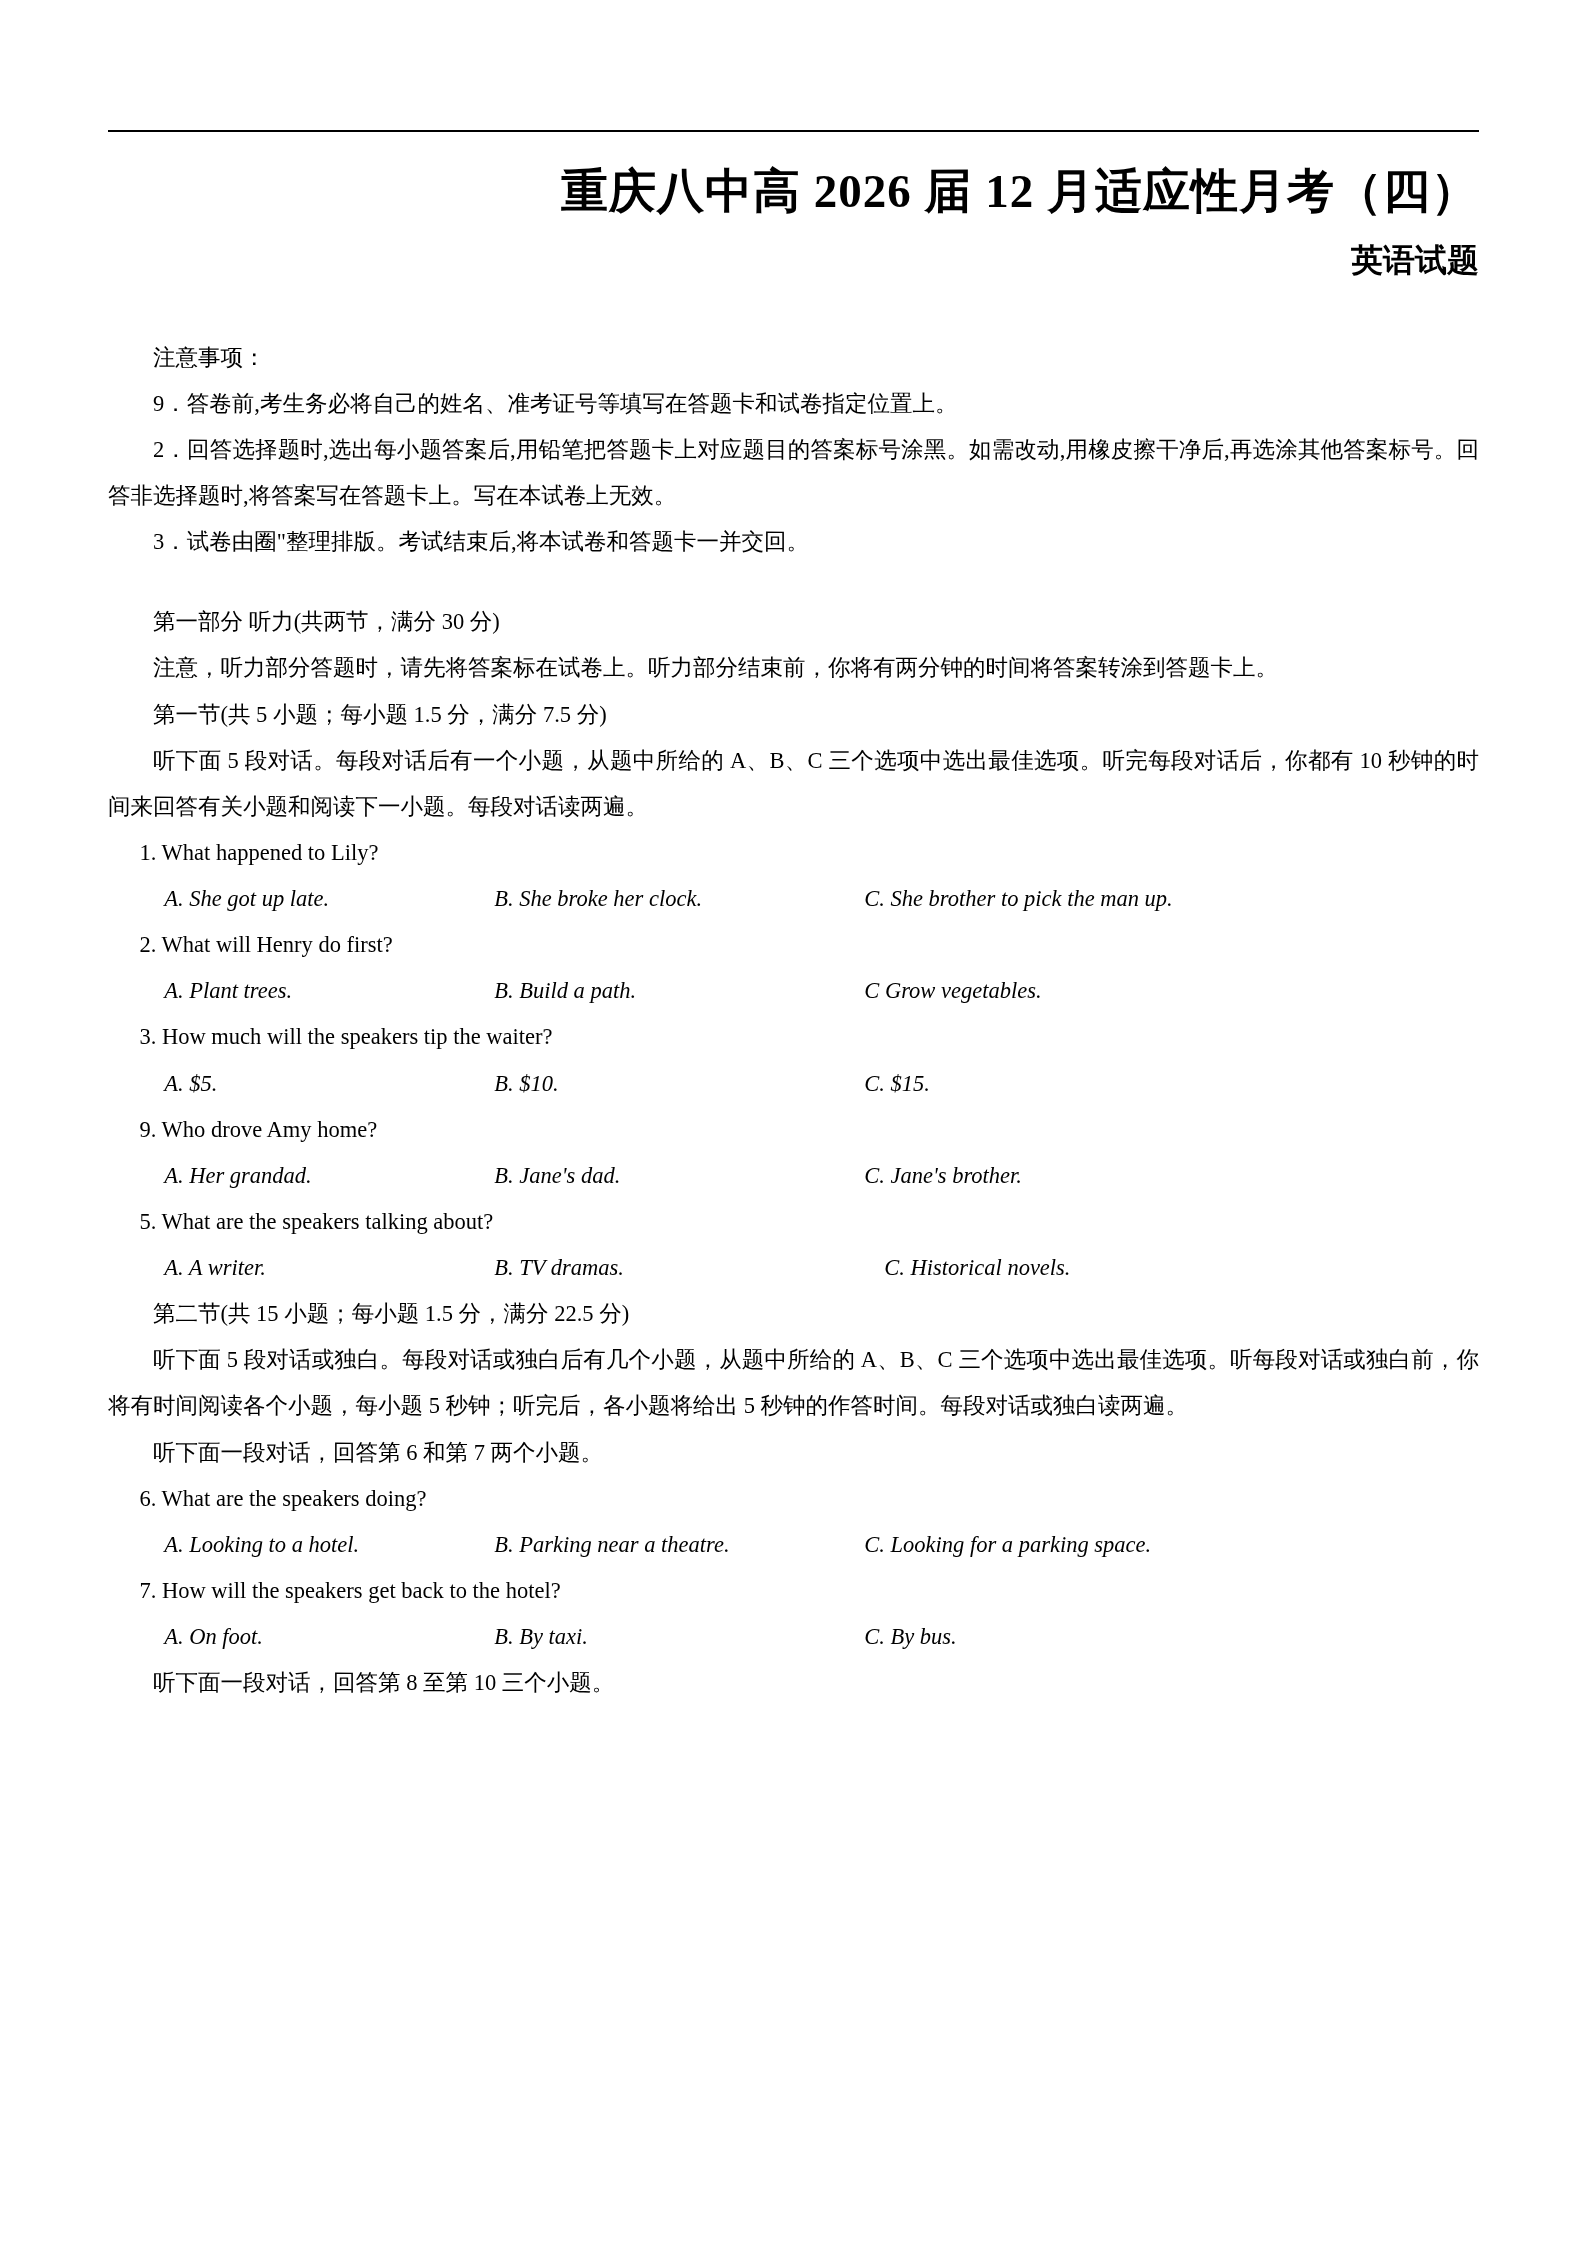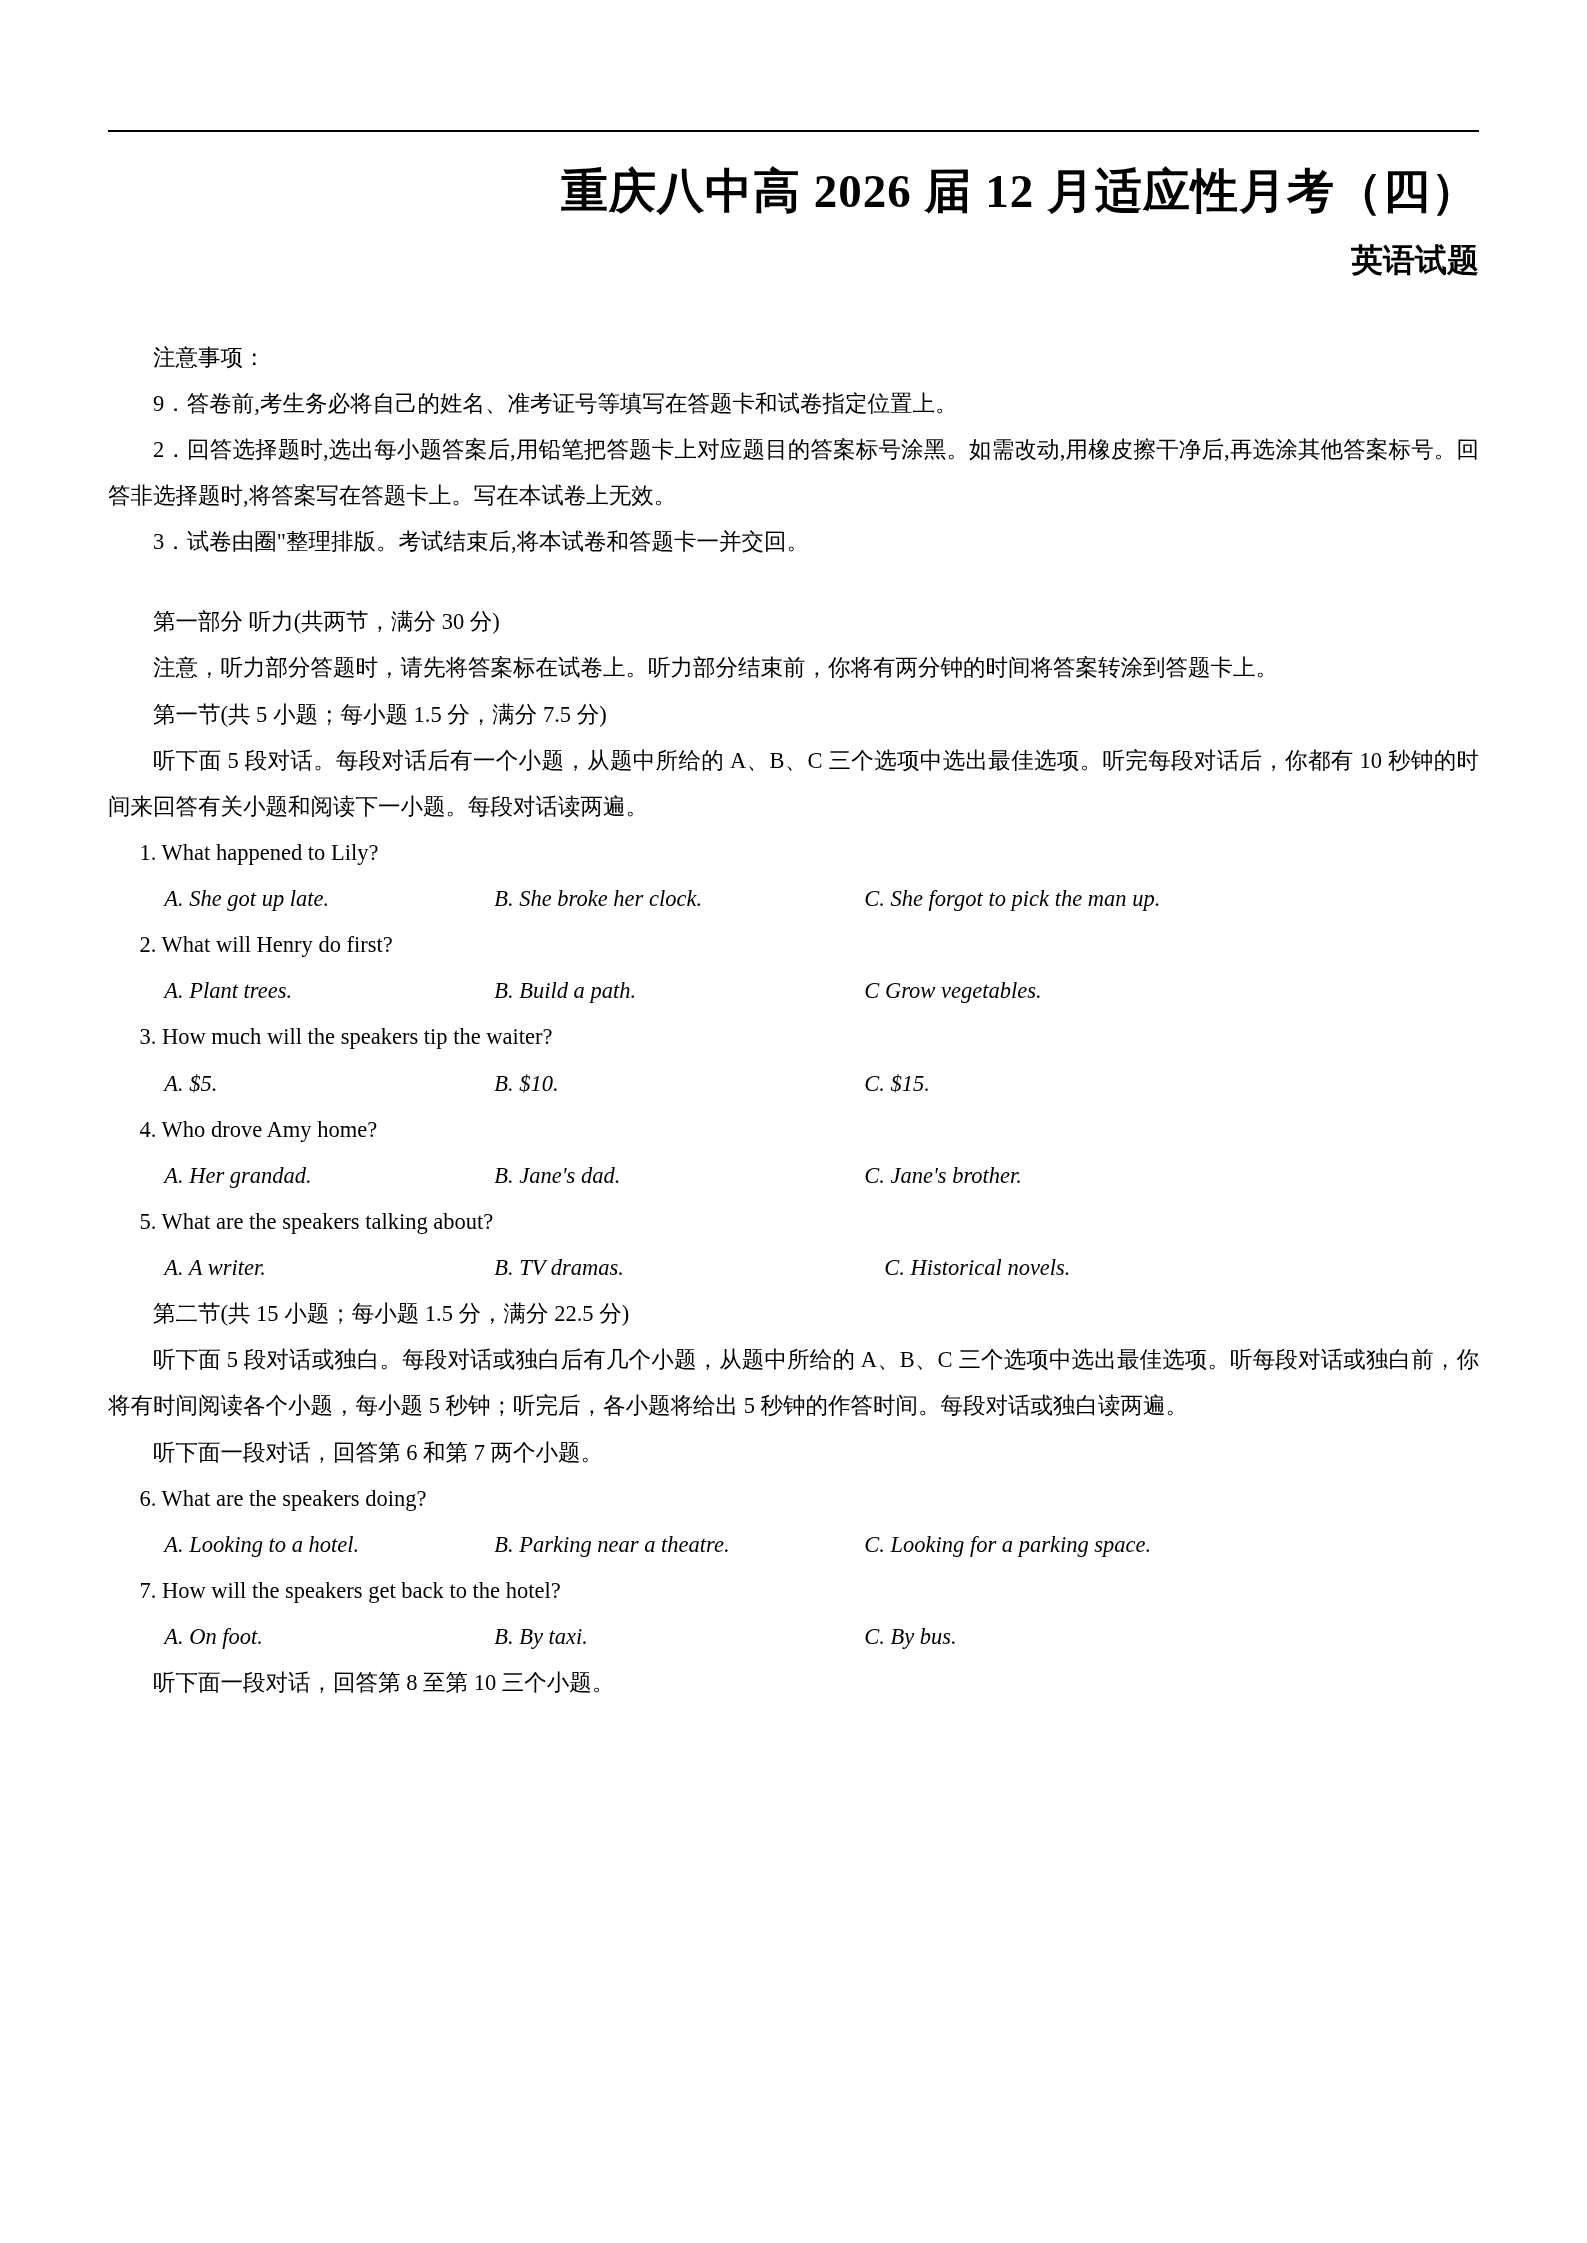"C. She forgot to pick" div.opt-c { text: forgot -> brother }
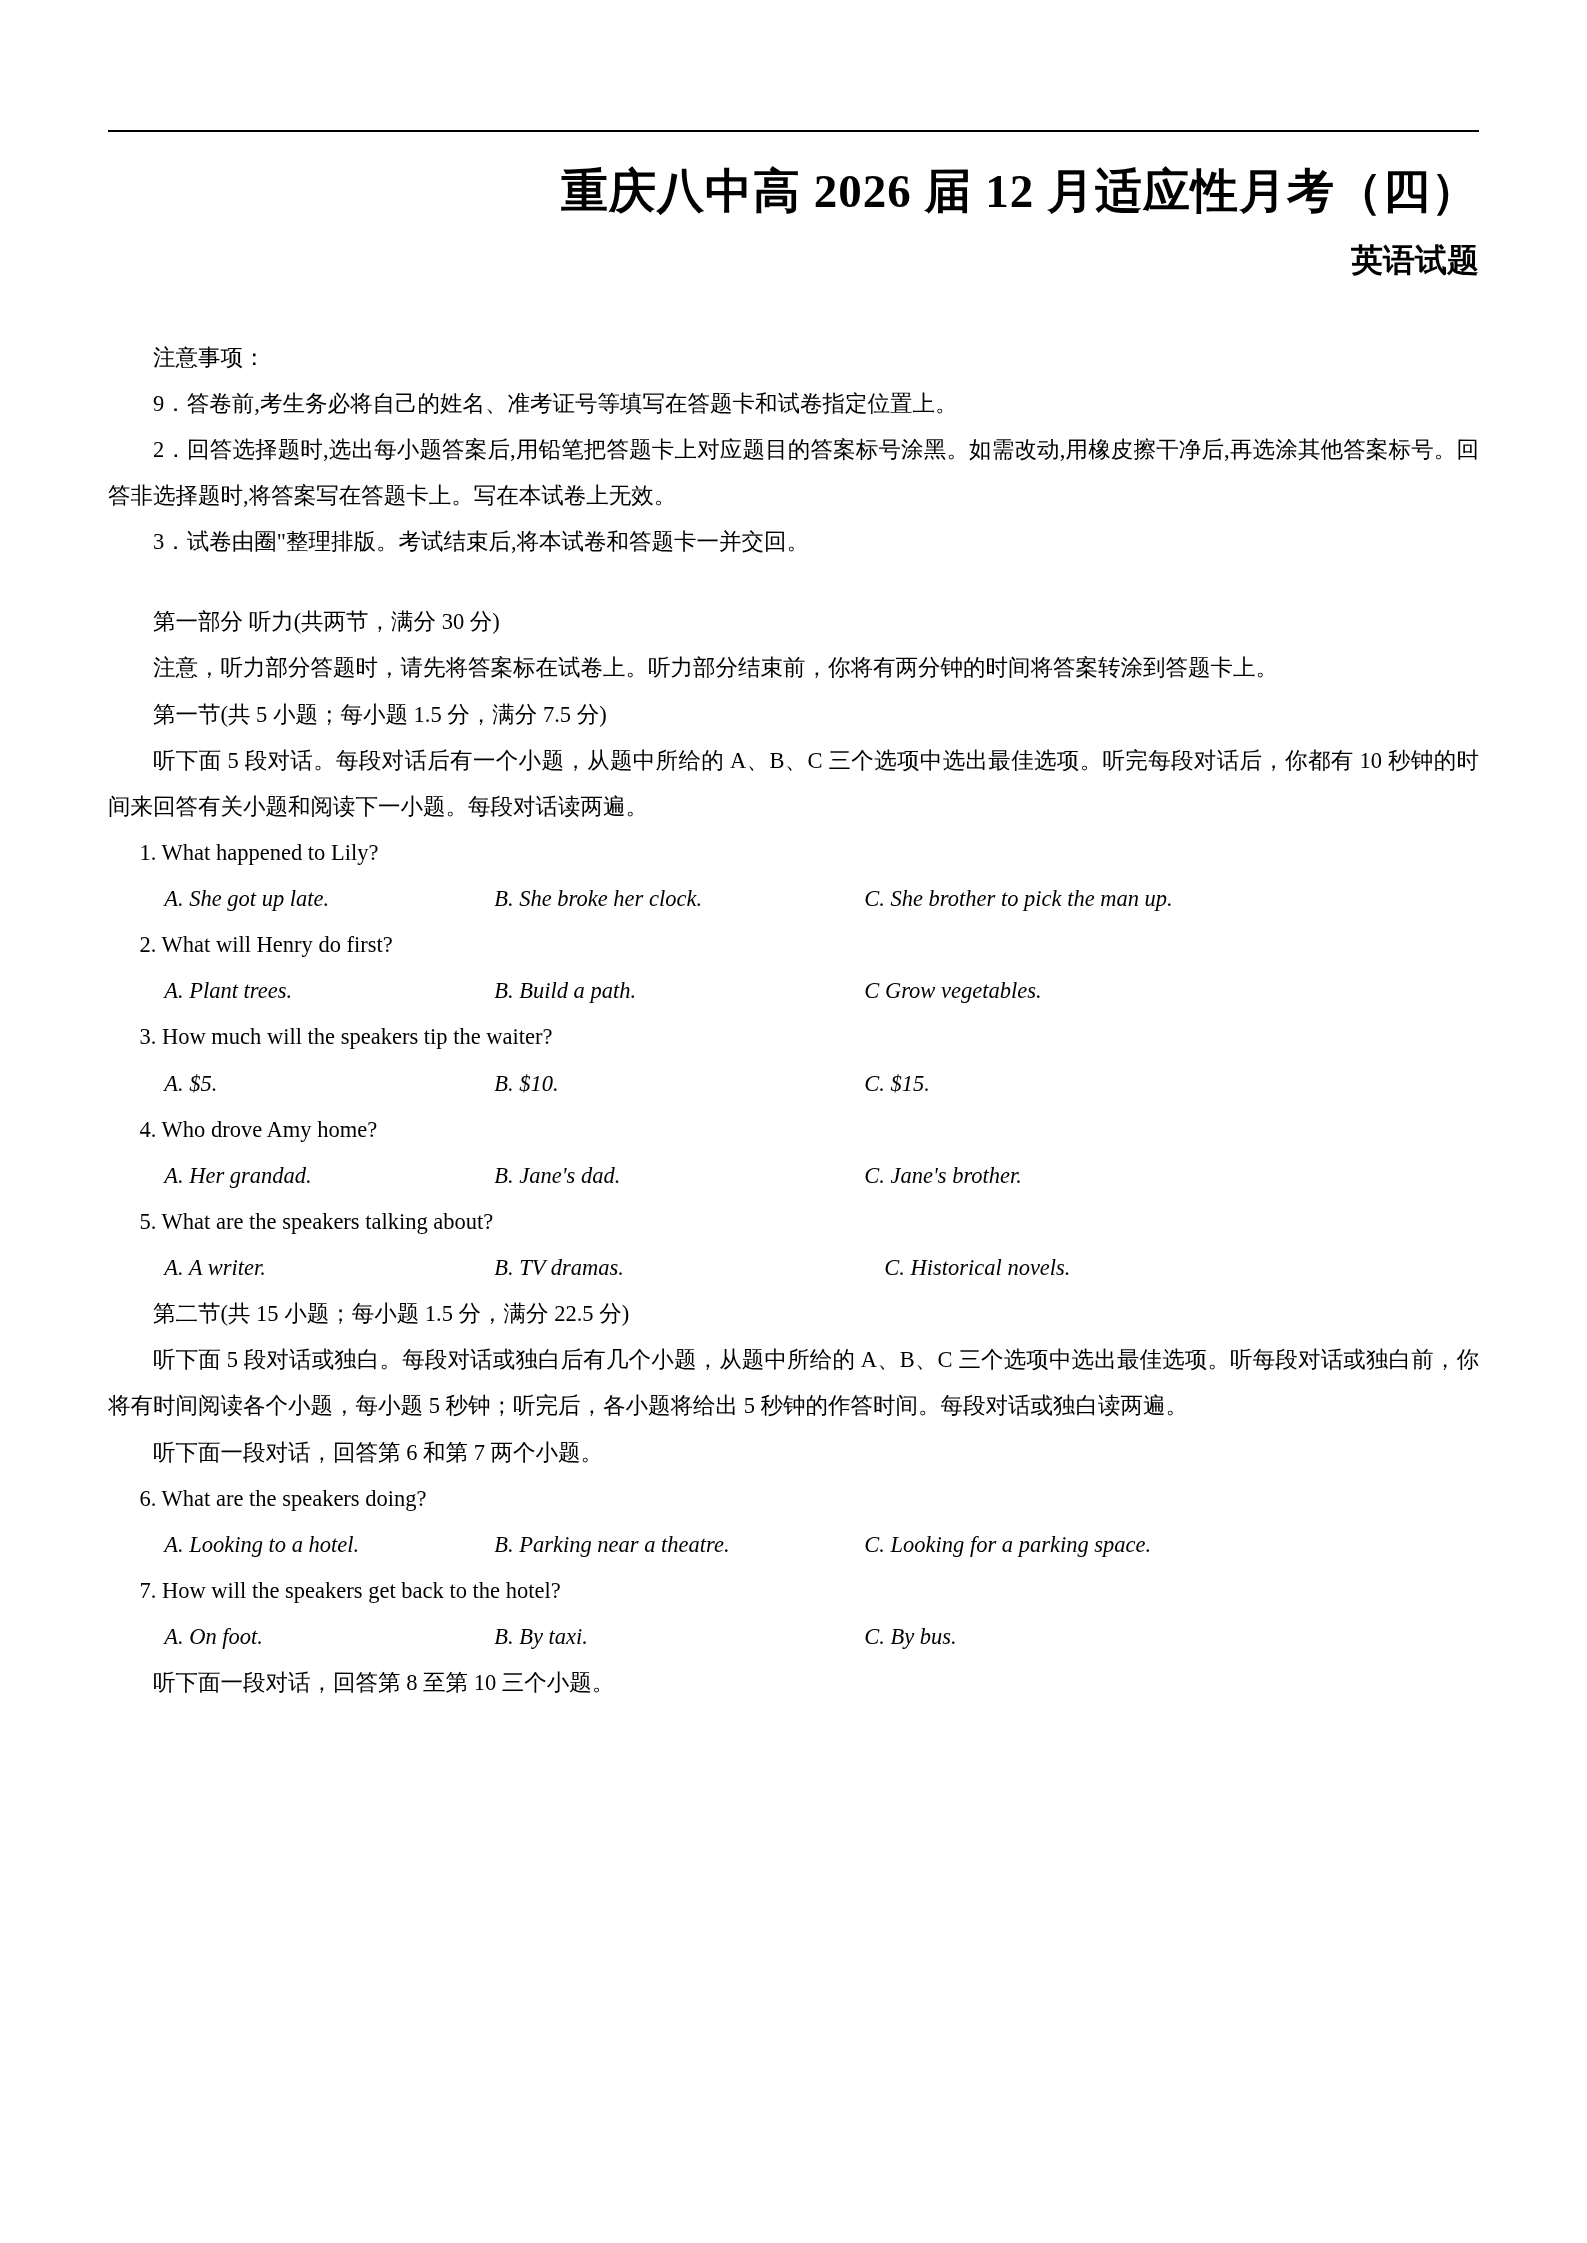"4. Who drove Amy home?" div.q-line { text: 4 -> 9 }
